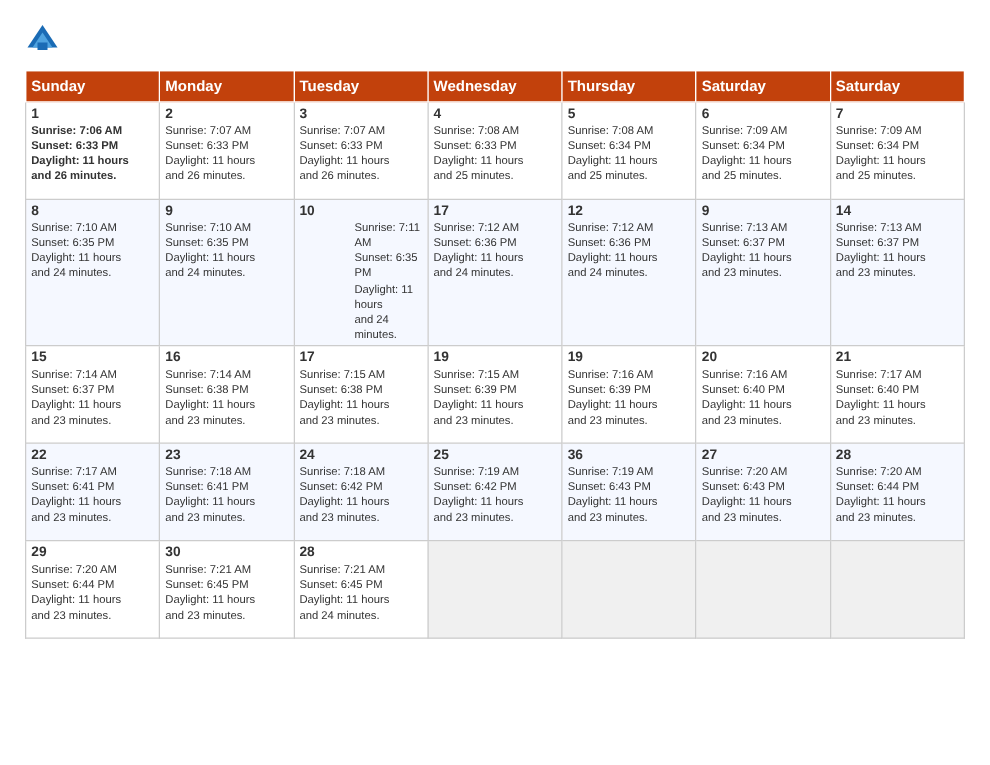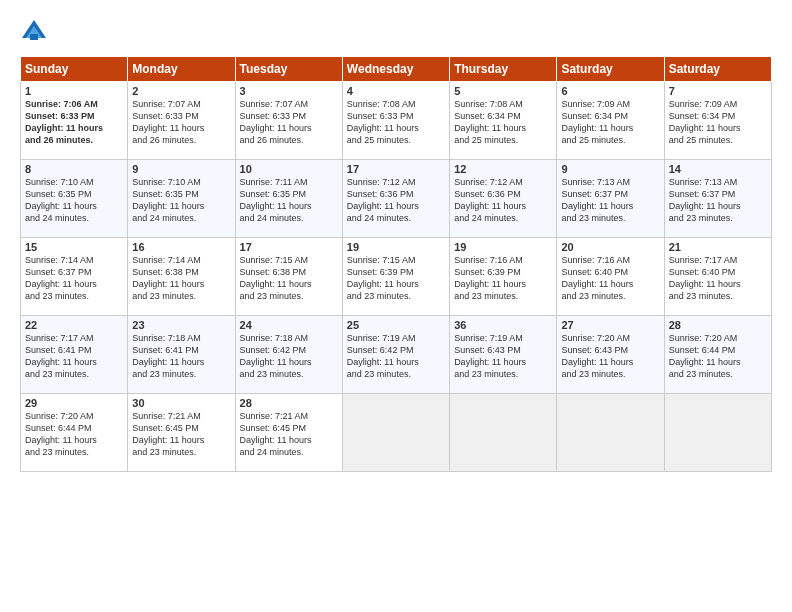"Sunrise: 7:11 AM" div.day-info { margin-left: none -> 44px }
